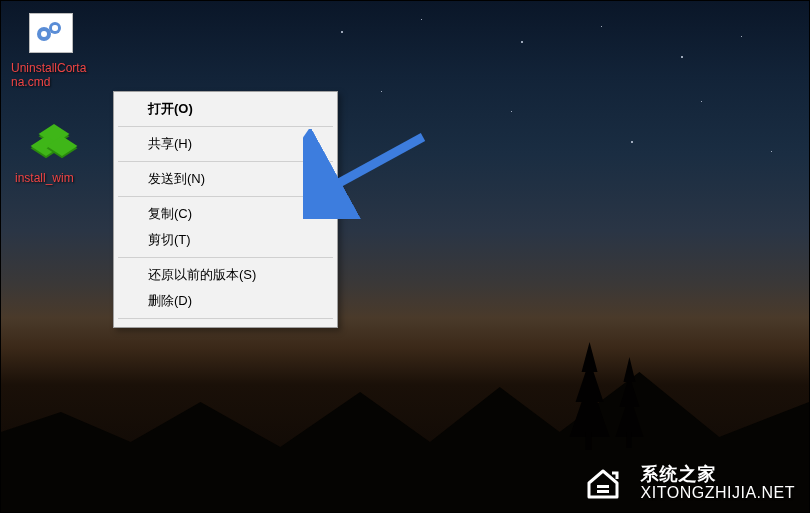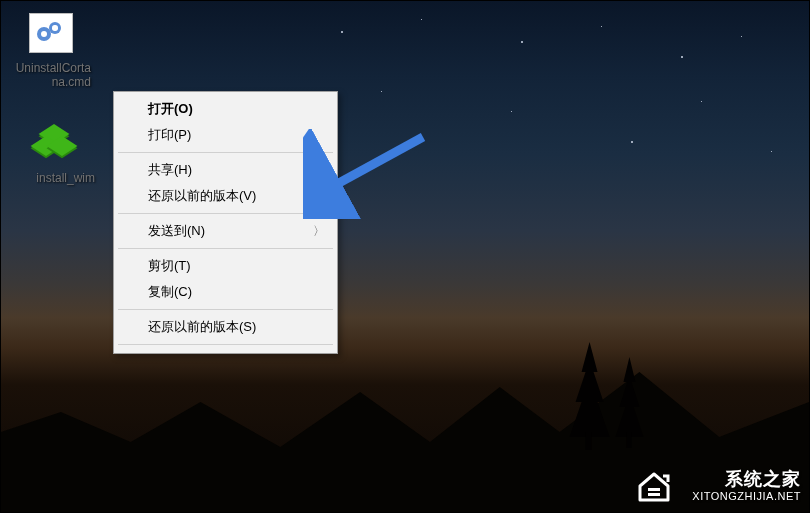"UninstallCortana.cmd" .desktop-icon { color: #737373 -> #ef4444; text-align: right -> left }
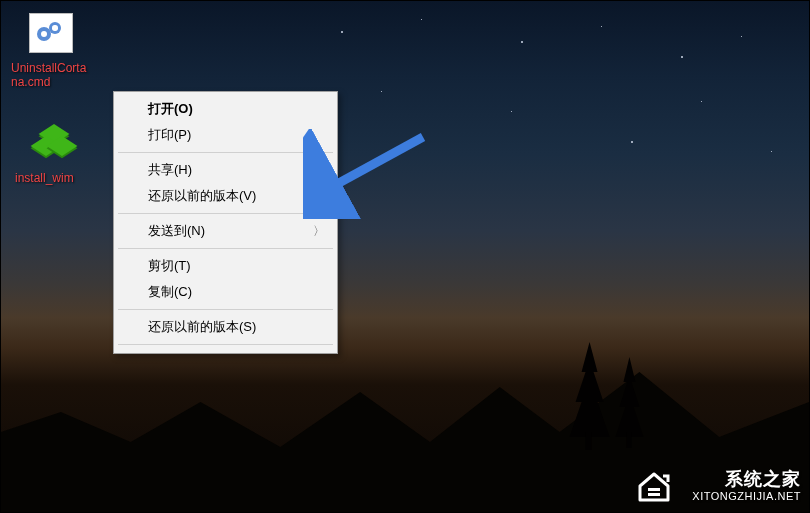"打印(P)" div.menu-item { html: <div> <span>打印(P)</span> </div> -> none }
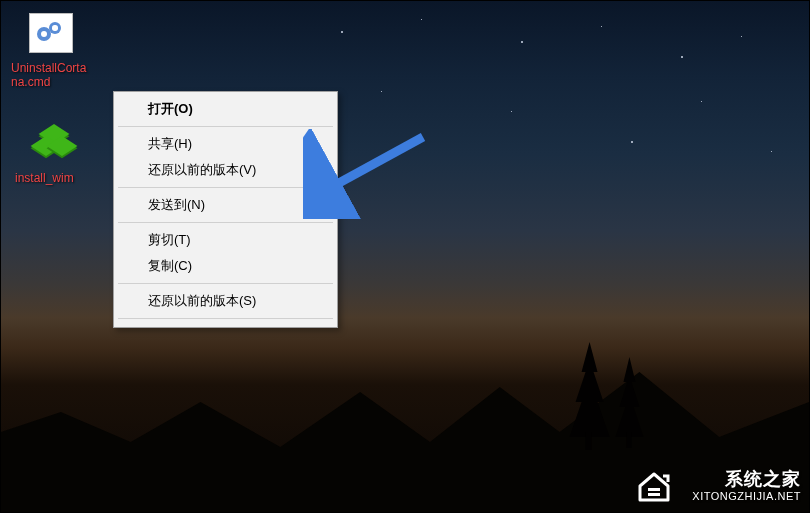"还原以前的版本(V)" div.menu-item { html: <div> <span>还原以前的版本(V)</span> </div> -> none }
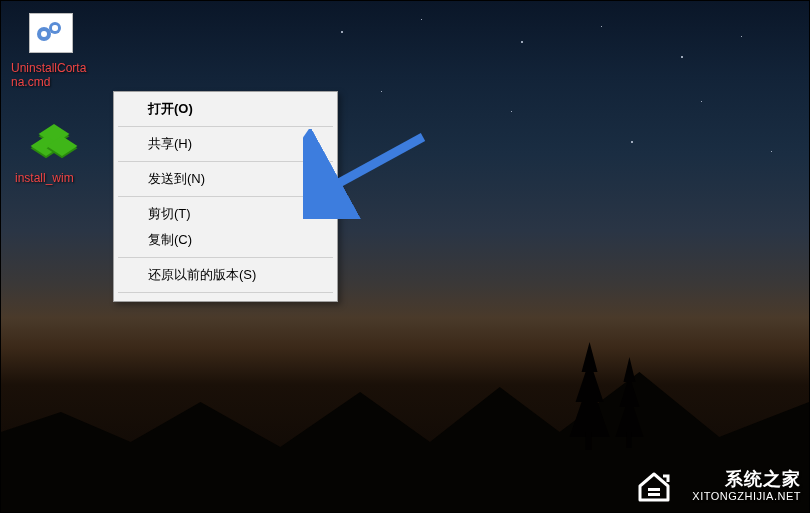"剪切(T)" div.menu-item { order: before "复制(C)" -> after "复制(C)" }
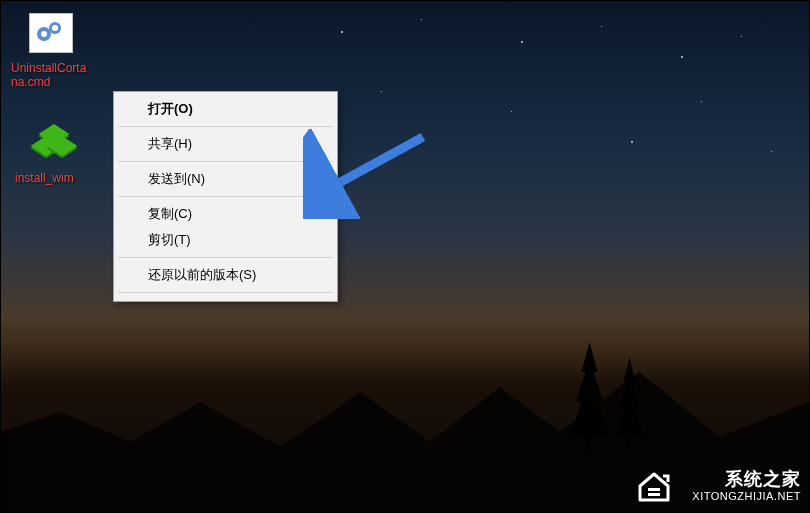"删除(D)" div.menu-item { html: none -> <div> <span>删除(D)</span> </div> }
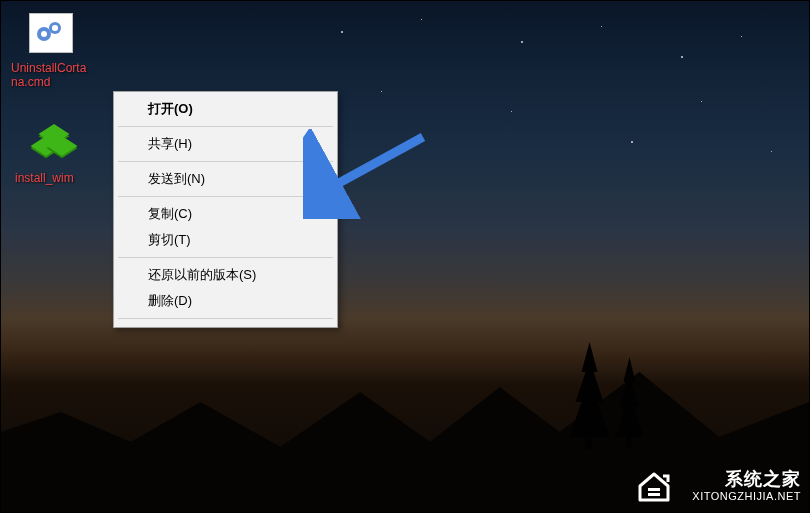"系统之家" .watermark { right: 8px -> 14px; text-align: right -> none }
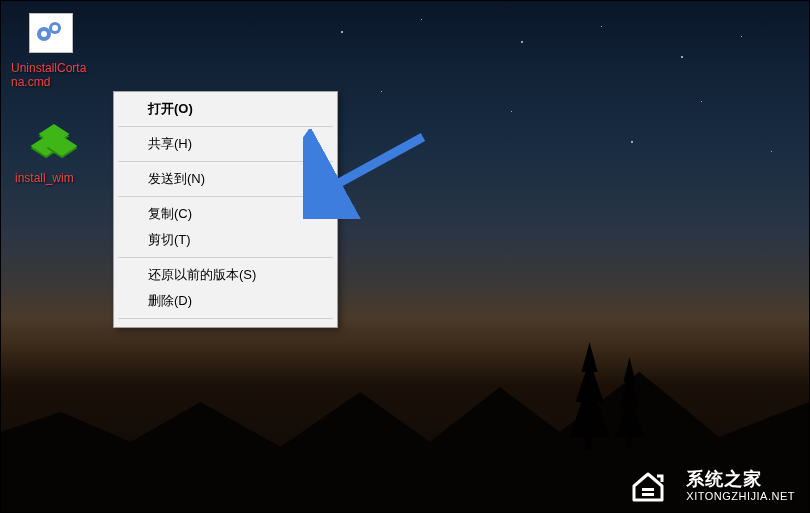"XITONGZHIJIA.NET" .watermark .en { font-size: 11px -> 16px }
